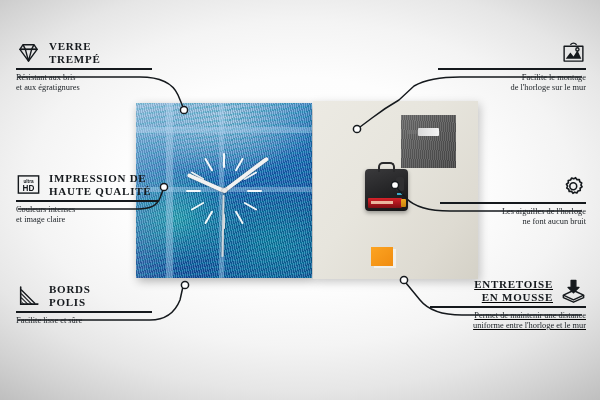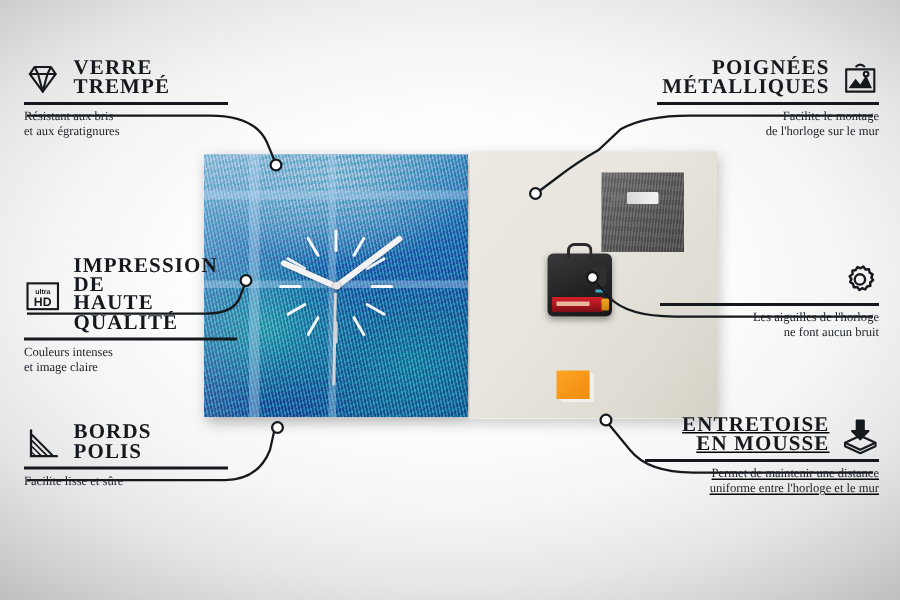"VERRE" .co-title { font-size: 14px -> 11px }
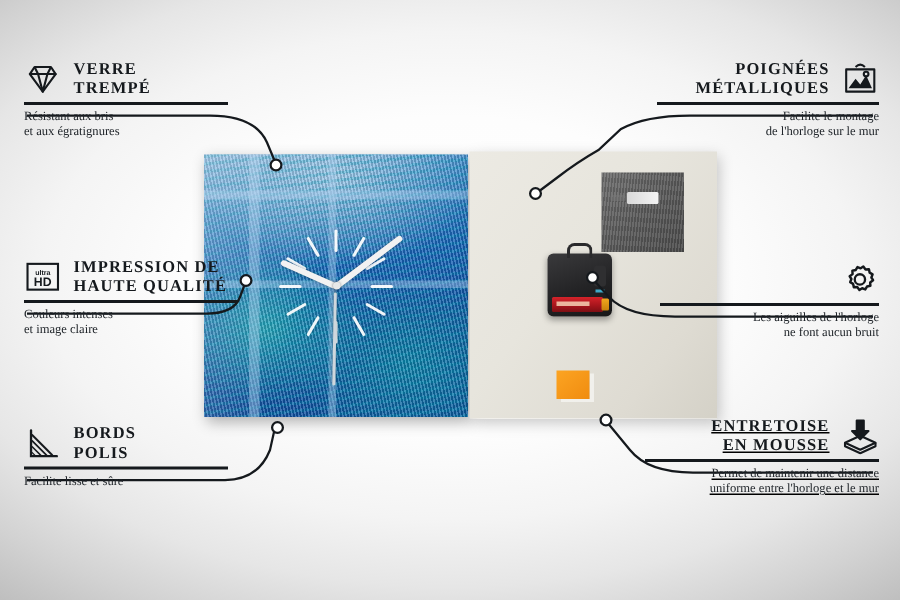"POIGNÉES" span.co-title { html: <span>POIGNÉES MÉTALLIQUES</span> -> none }
